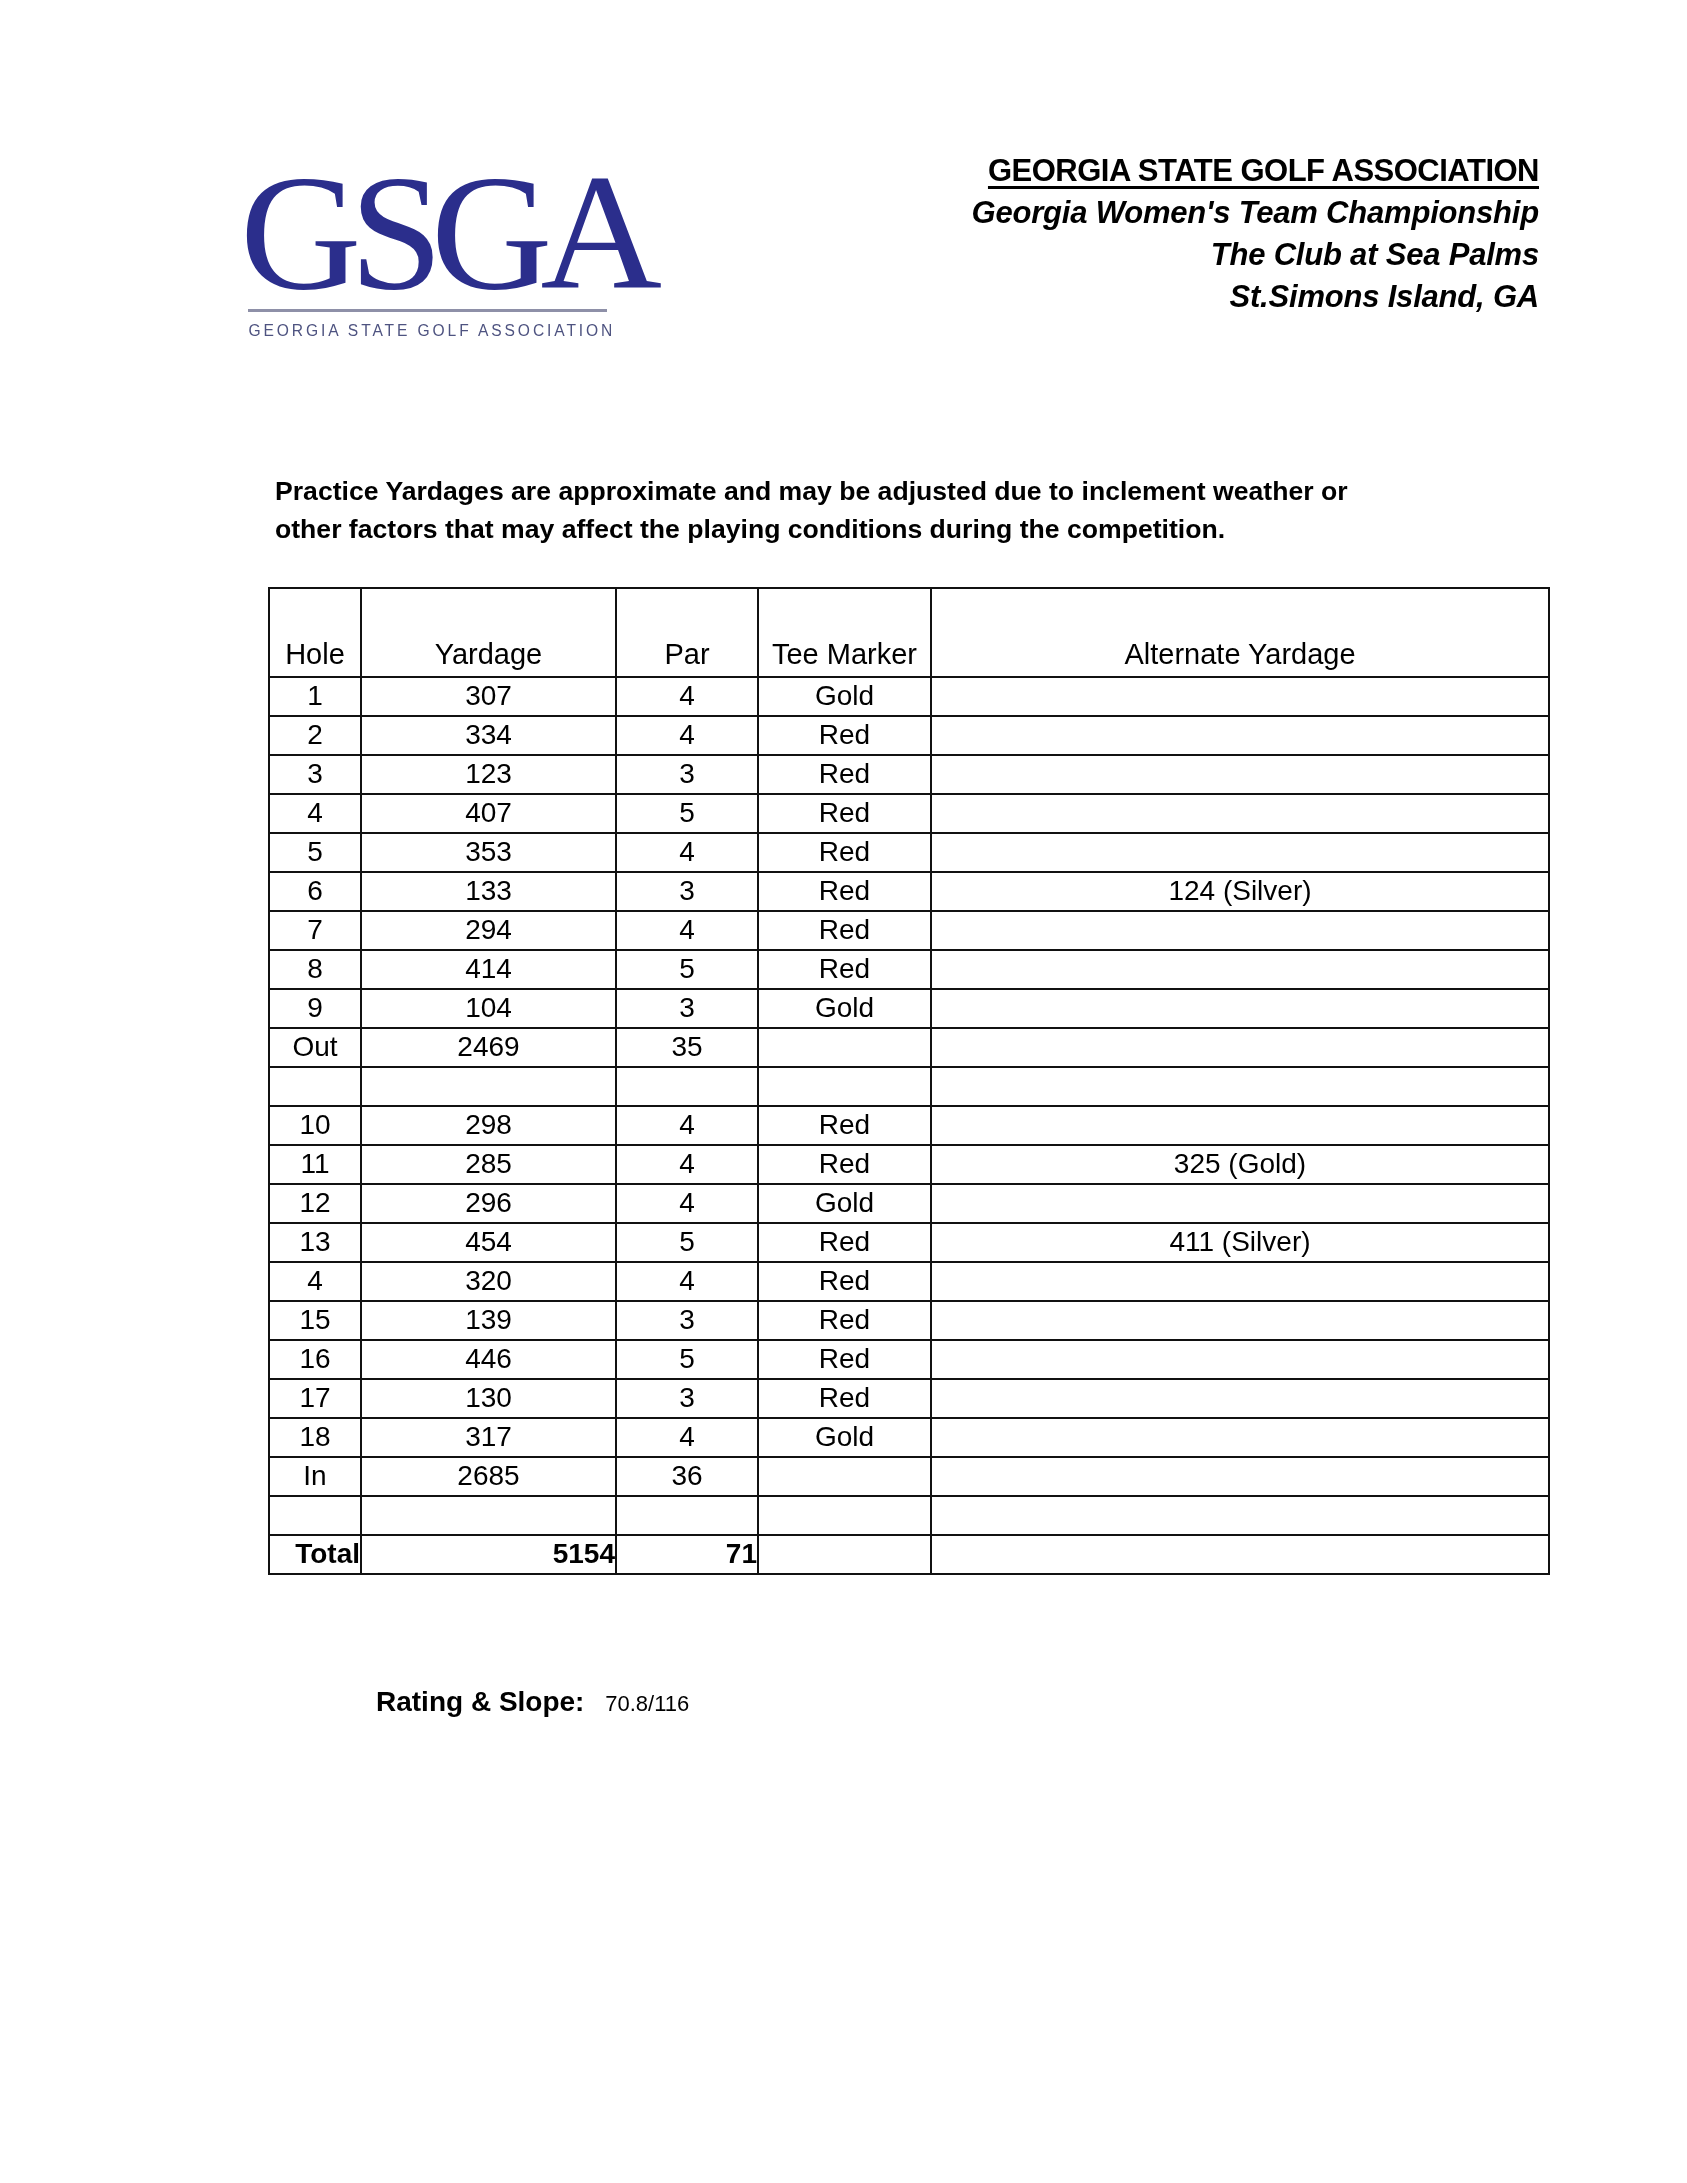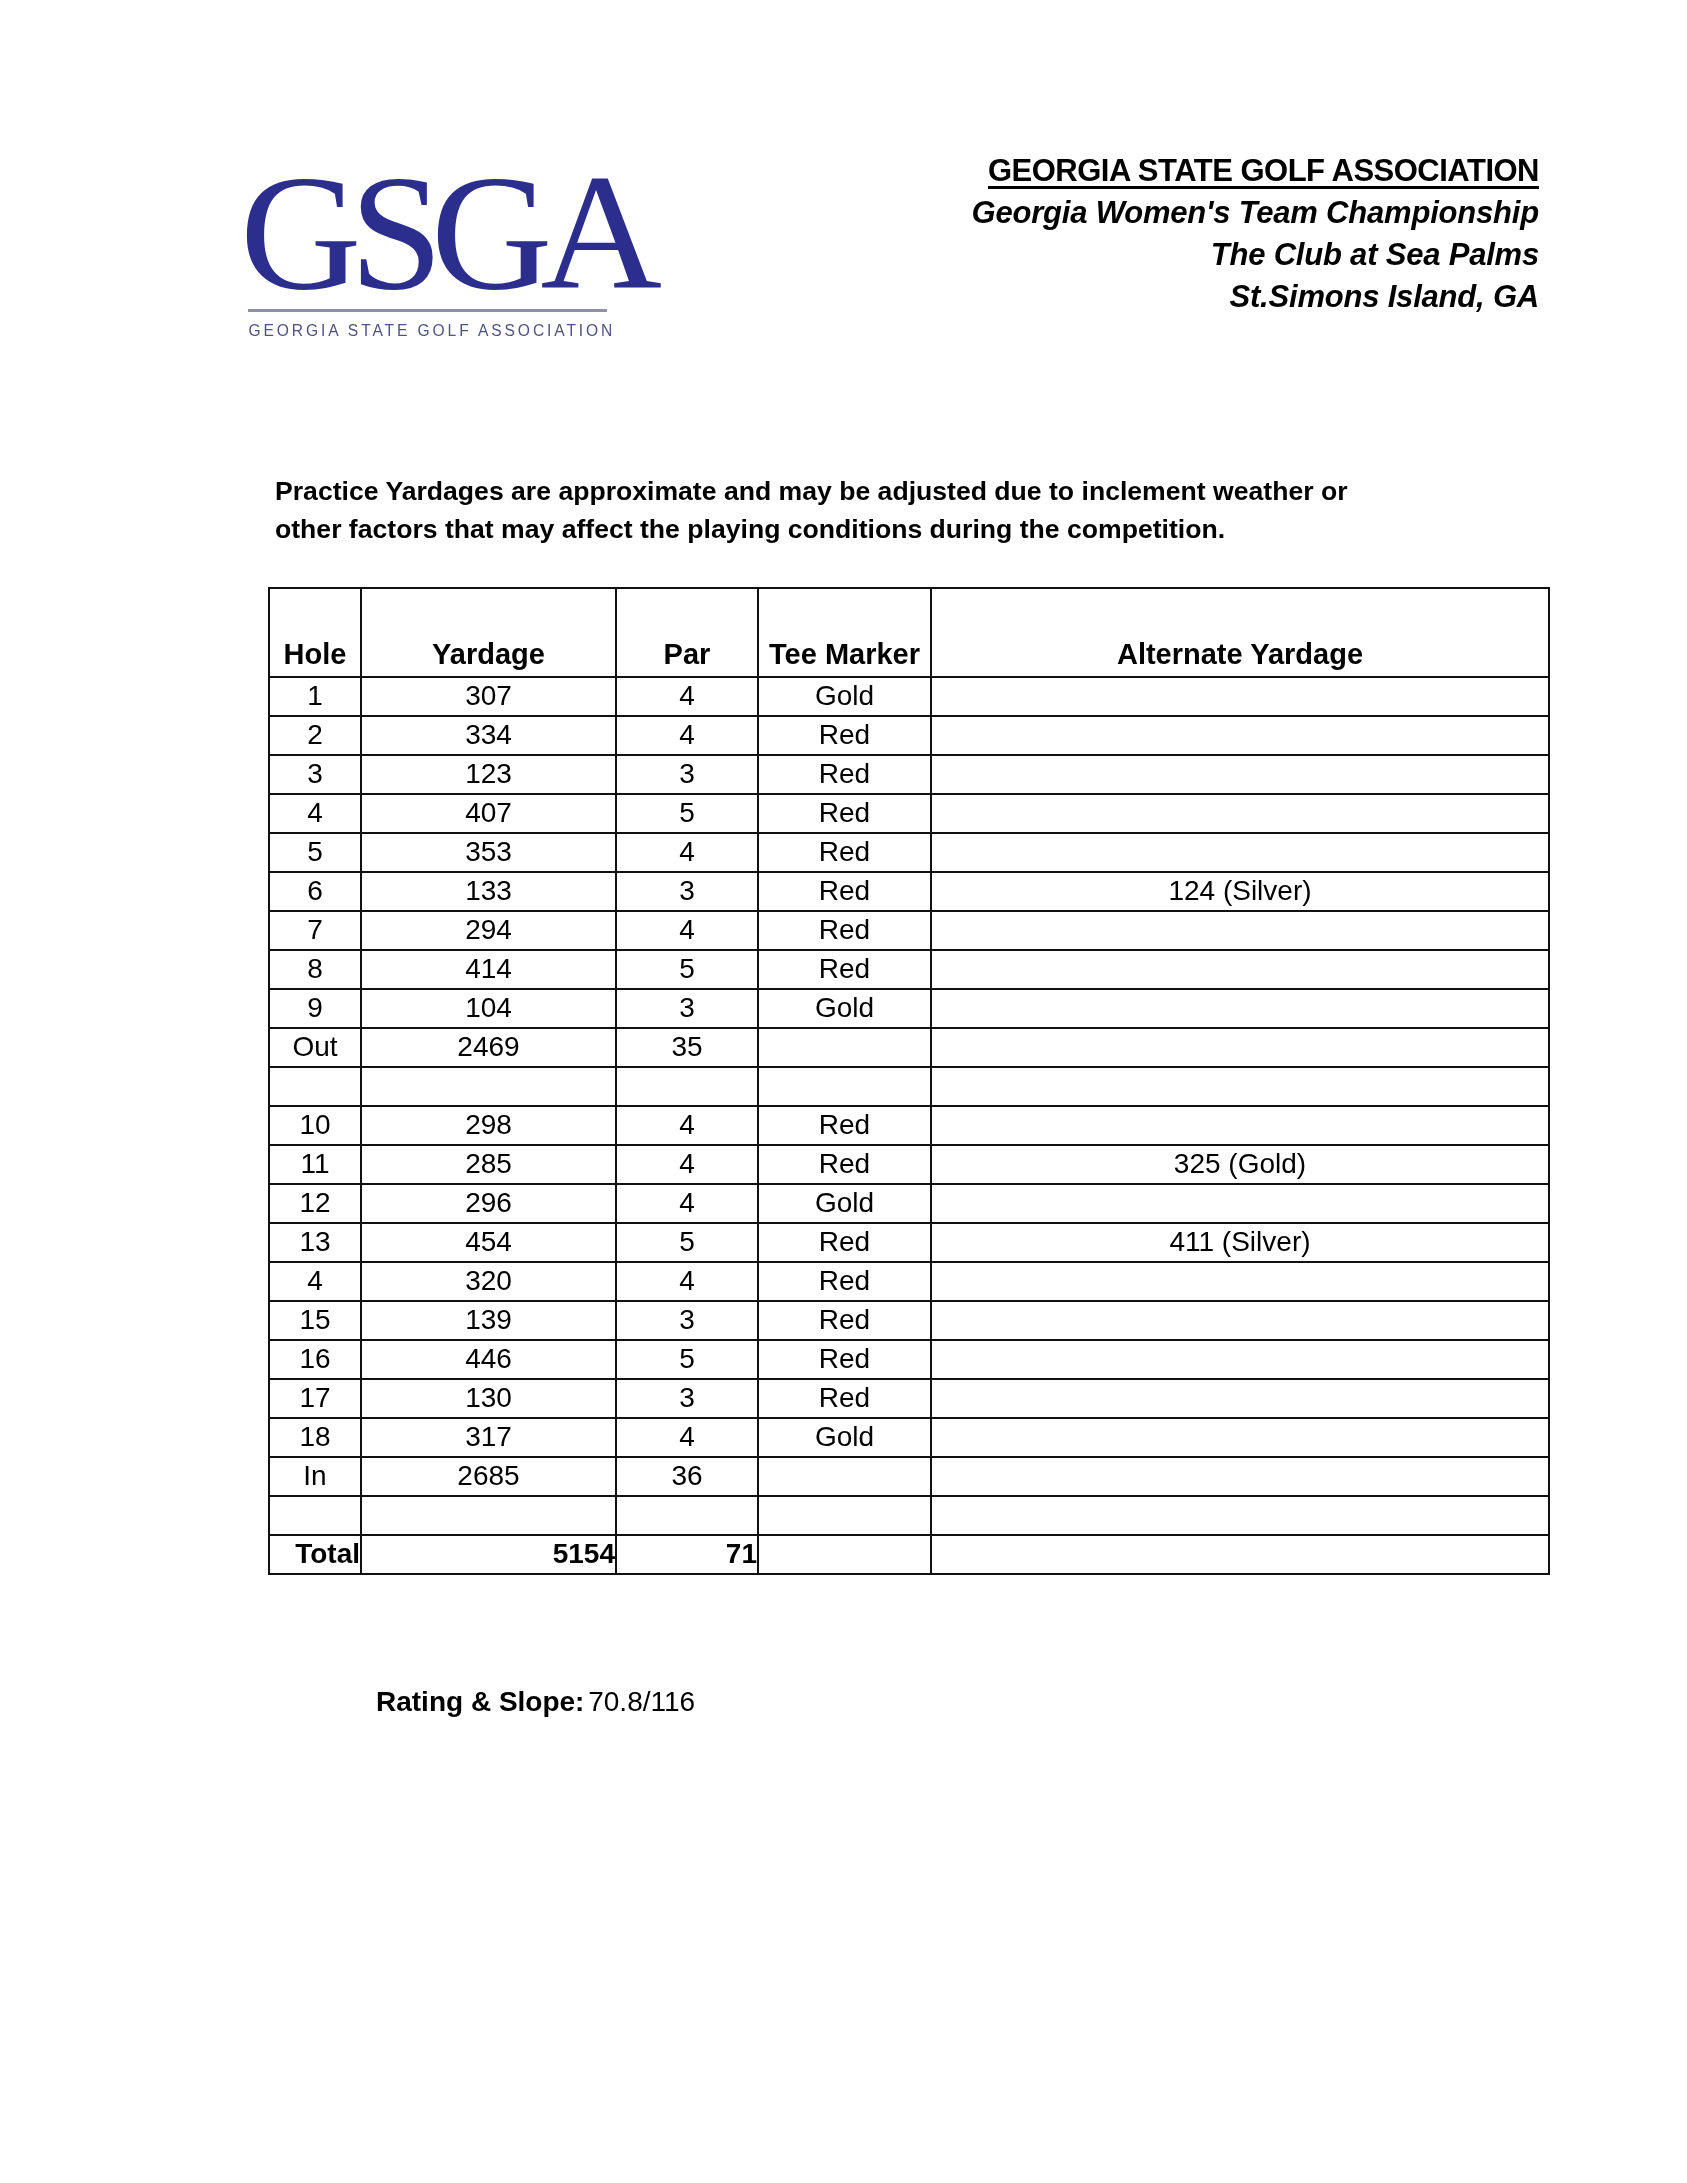"Hole" table.yardage th { font-weight: bold -> normal }
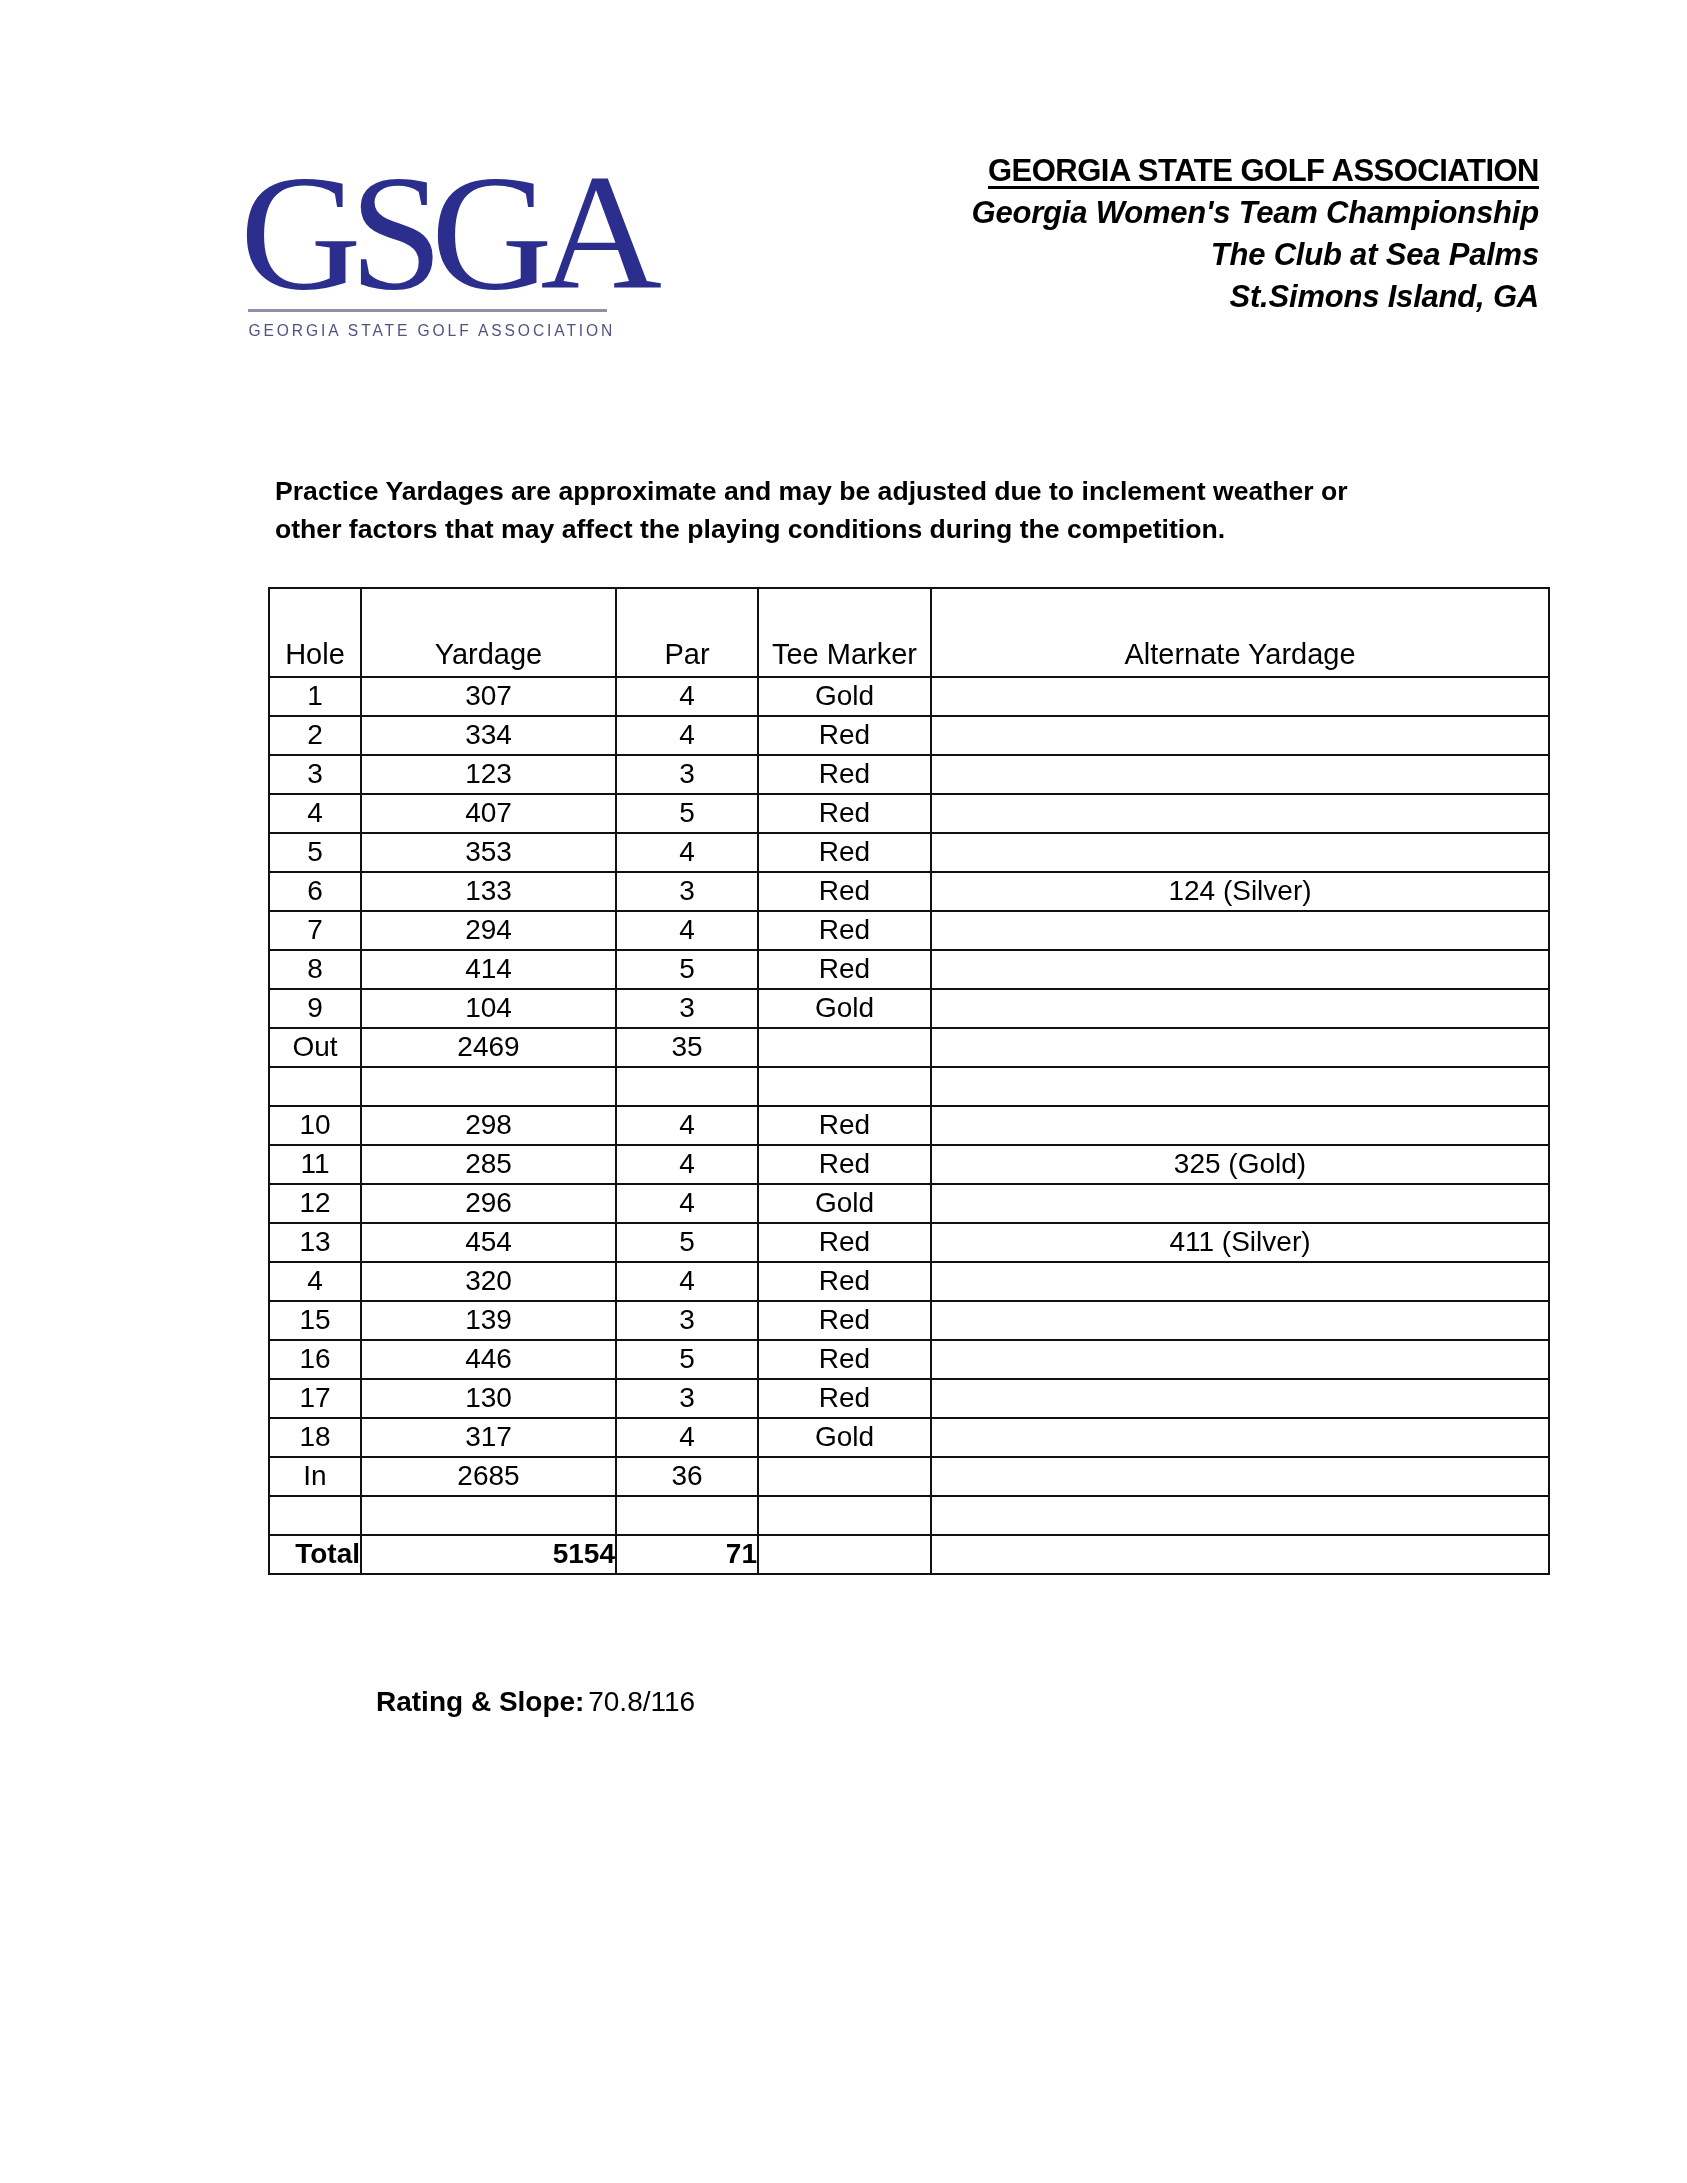"70.8/116" .rating .r-value { font-size: 28px -> 22px; margin-left: none -> 17px }
